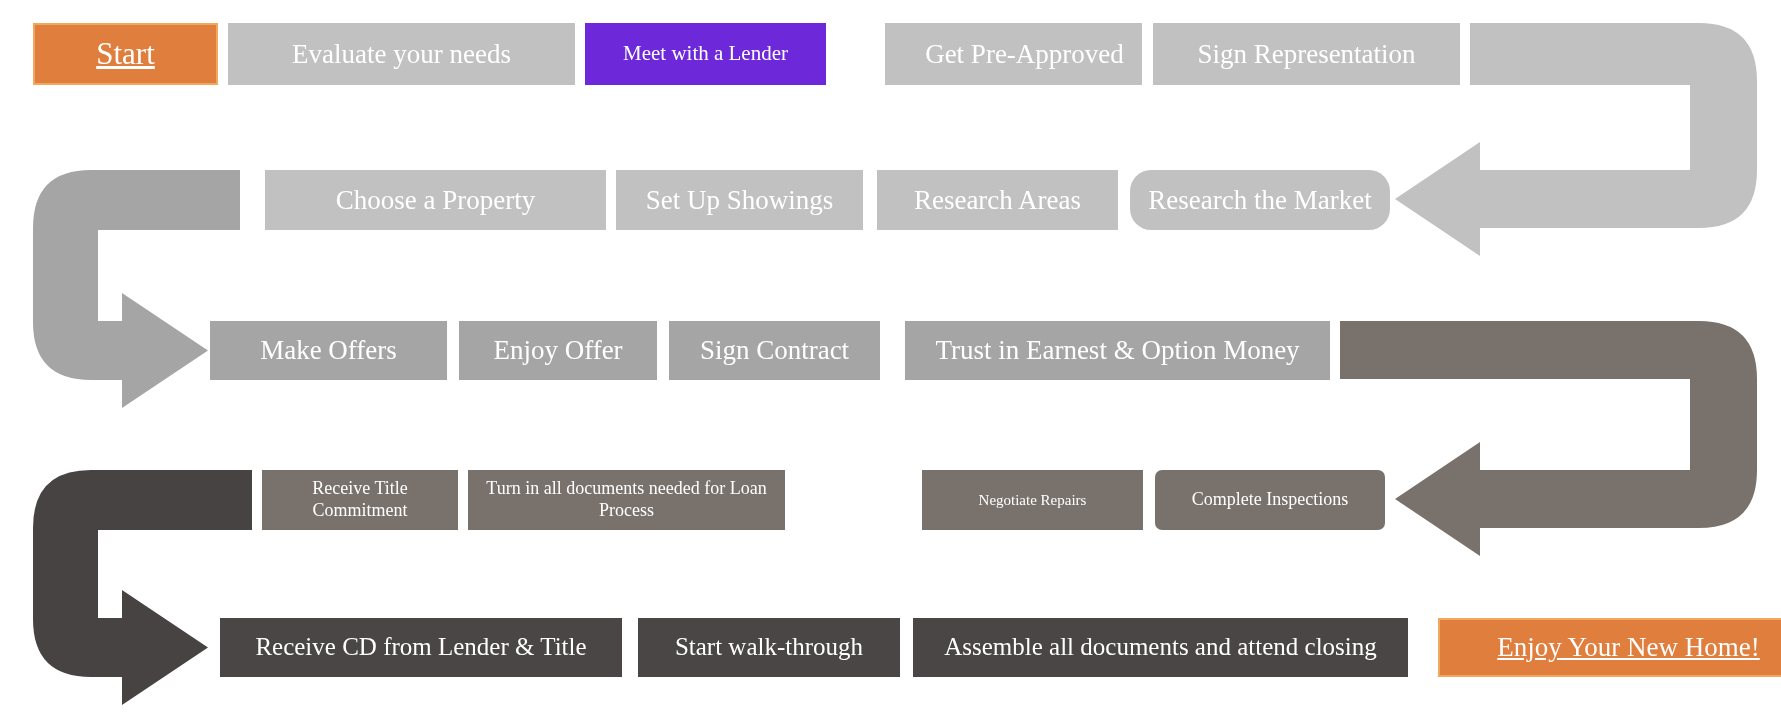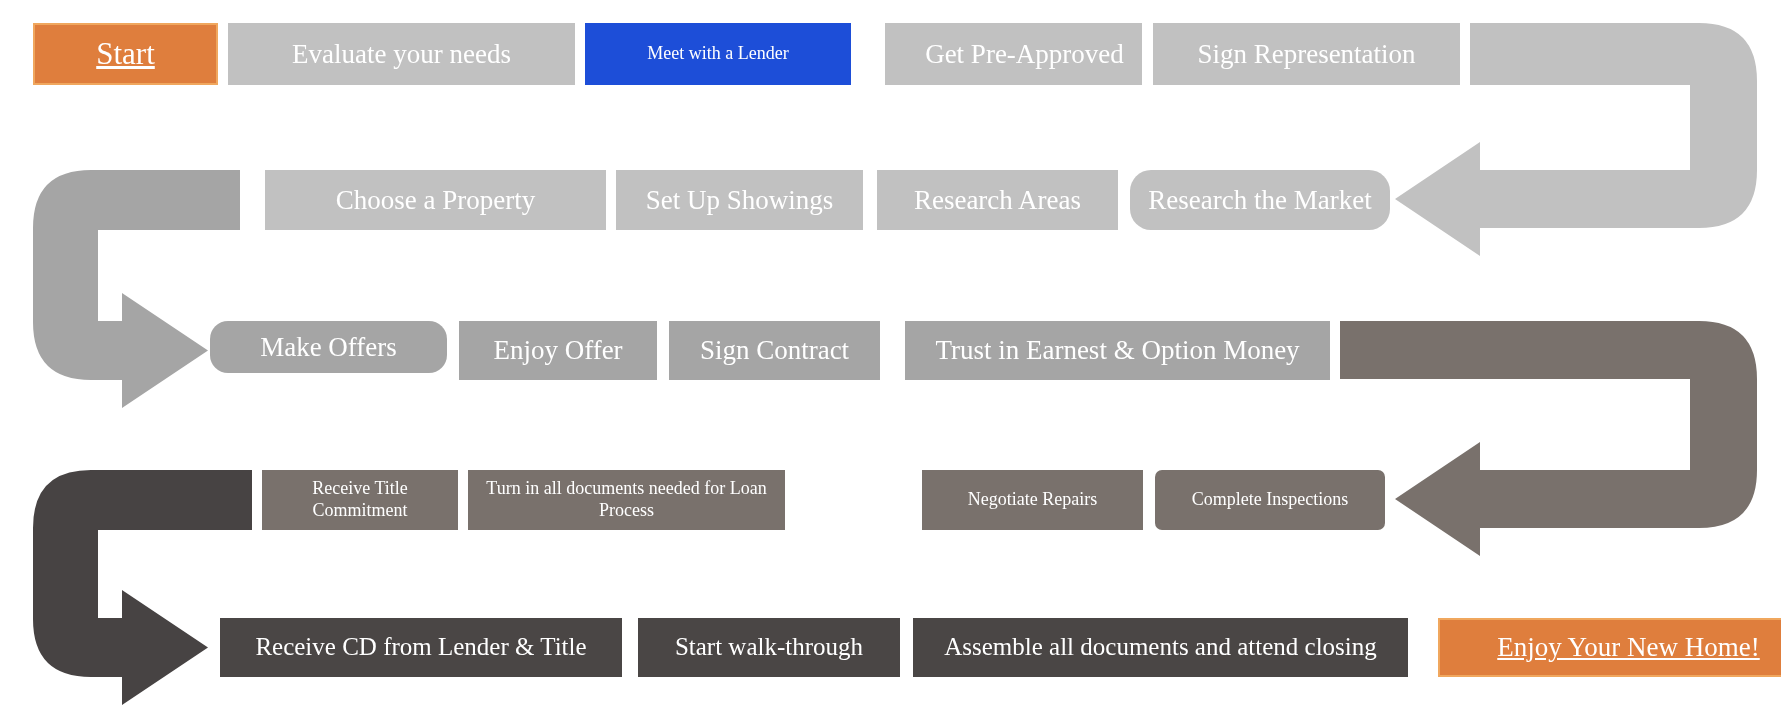"Meet with a Lender" div.flow-box { background: #1d4ed8 -> #6d28d9; font-size: 18px -> 21px; width: 266px -> 241px }
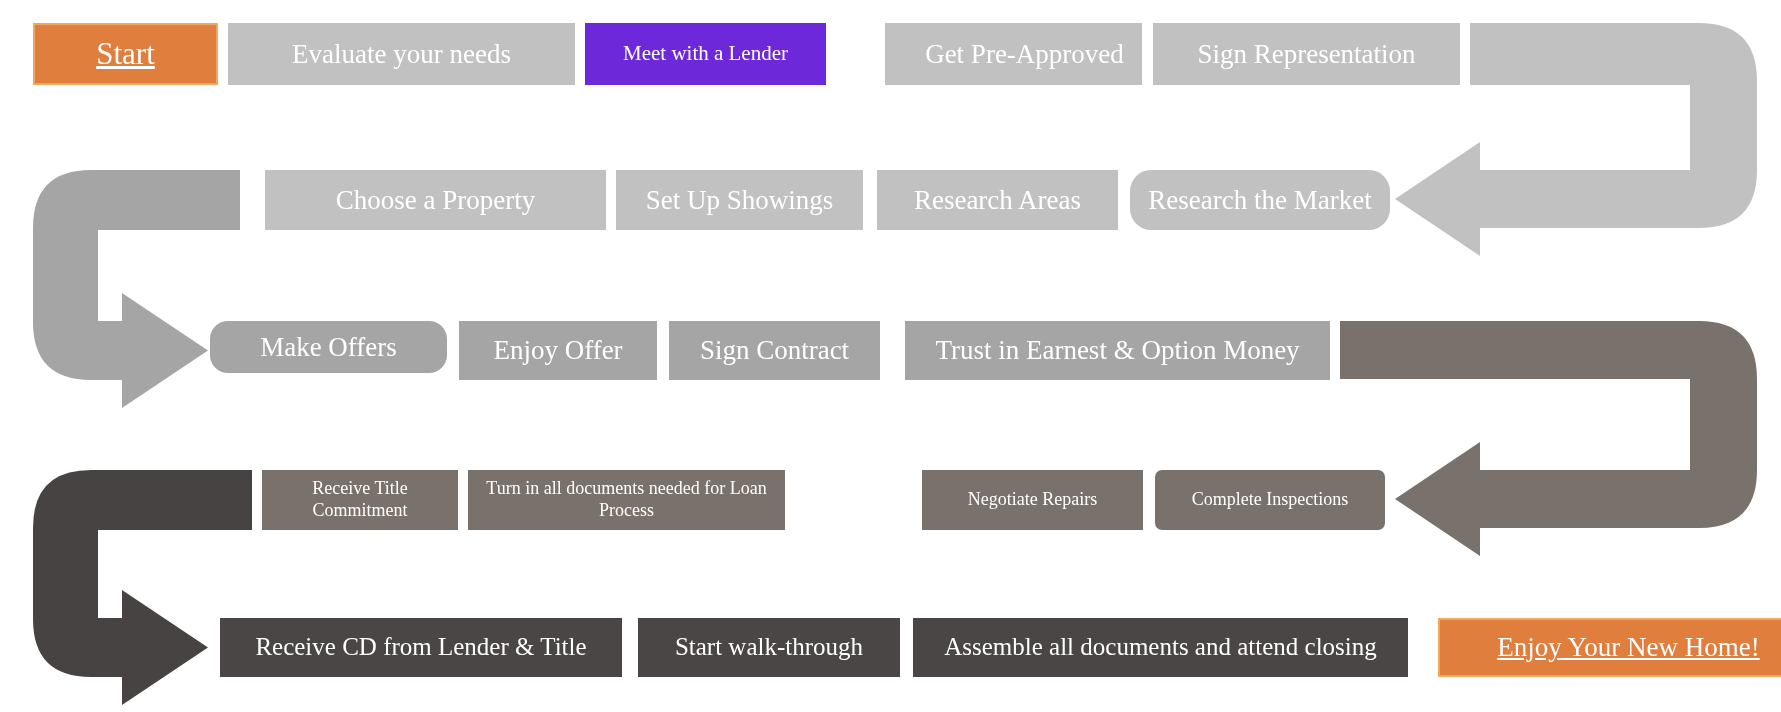"Make Offers" div.flow-box { border-radius: 18px -> none; height: 52px -> 59px }
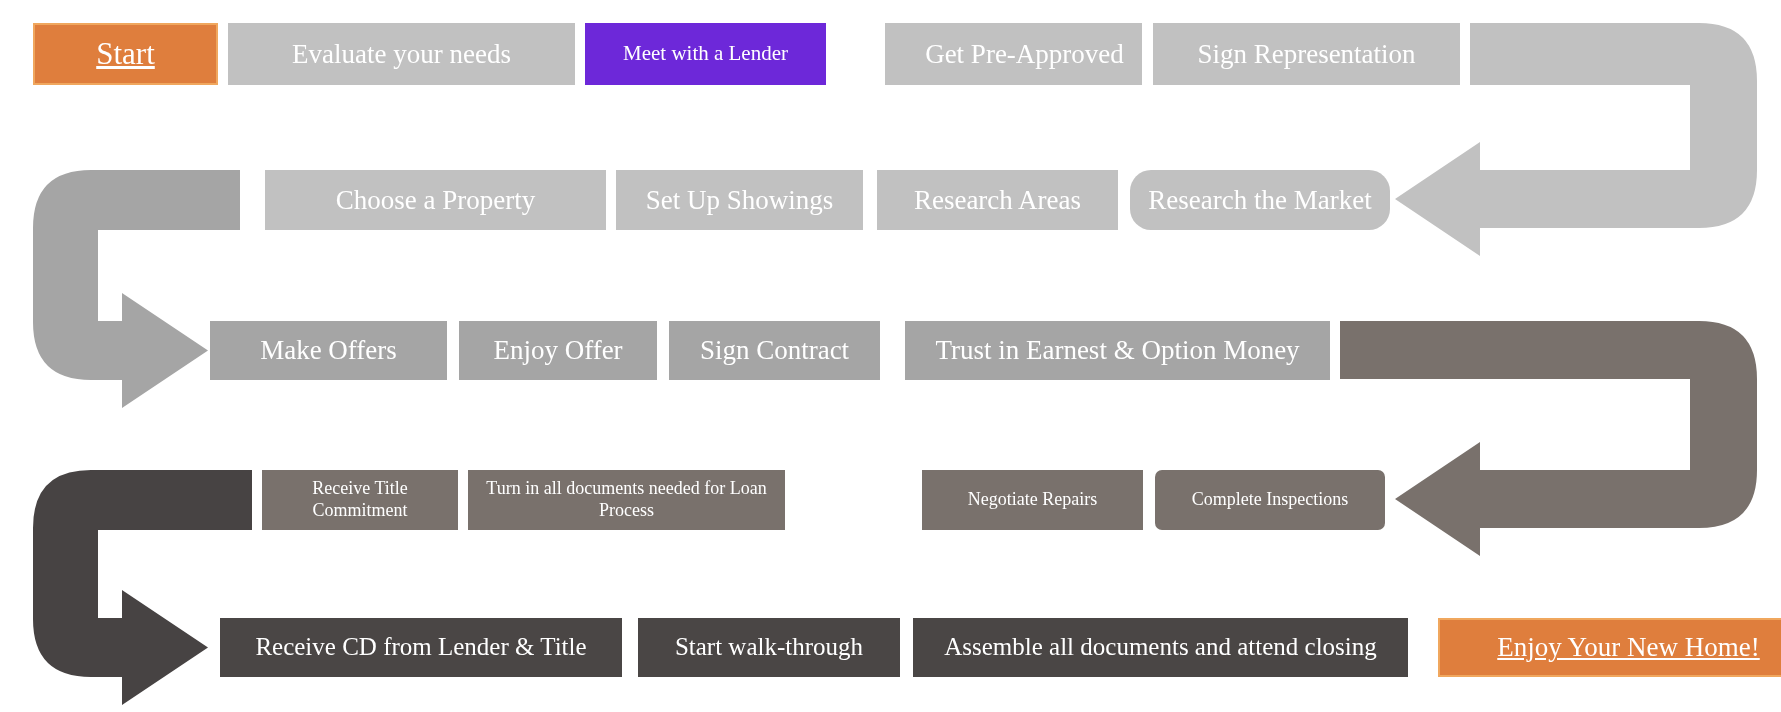"Negotiate Repairs" div.flow-box { font-size: 18px -> 15px }
